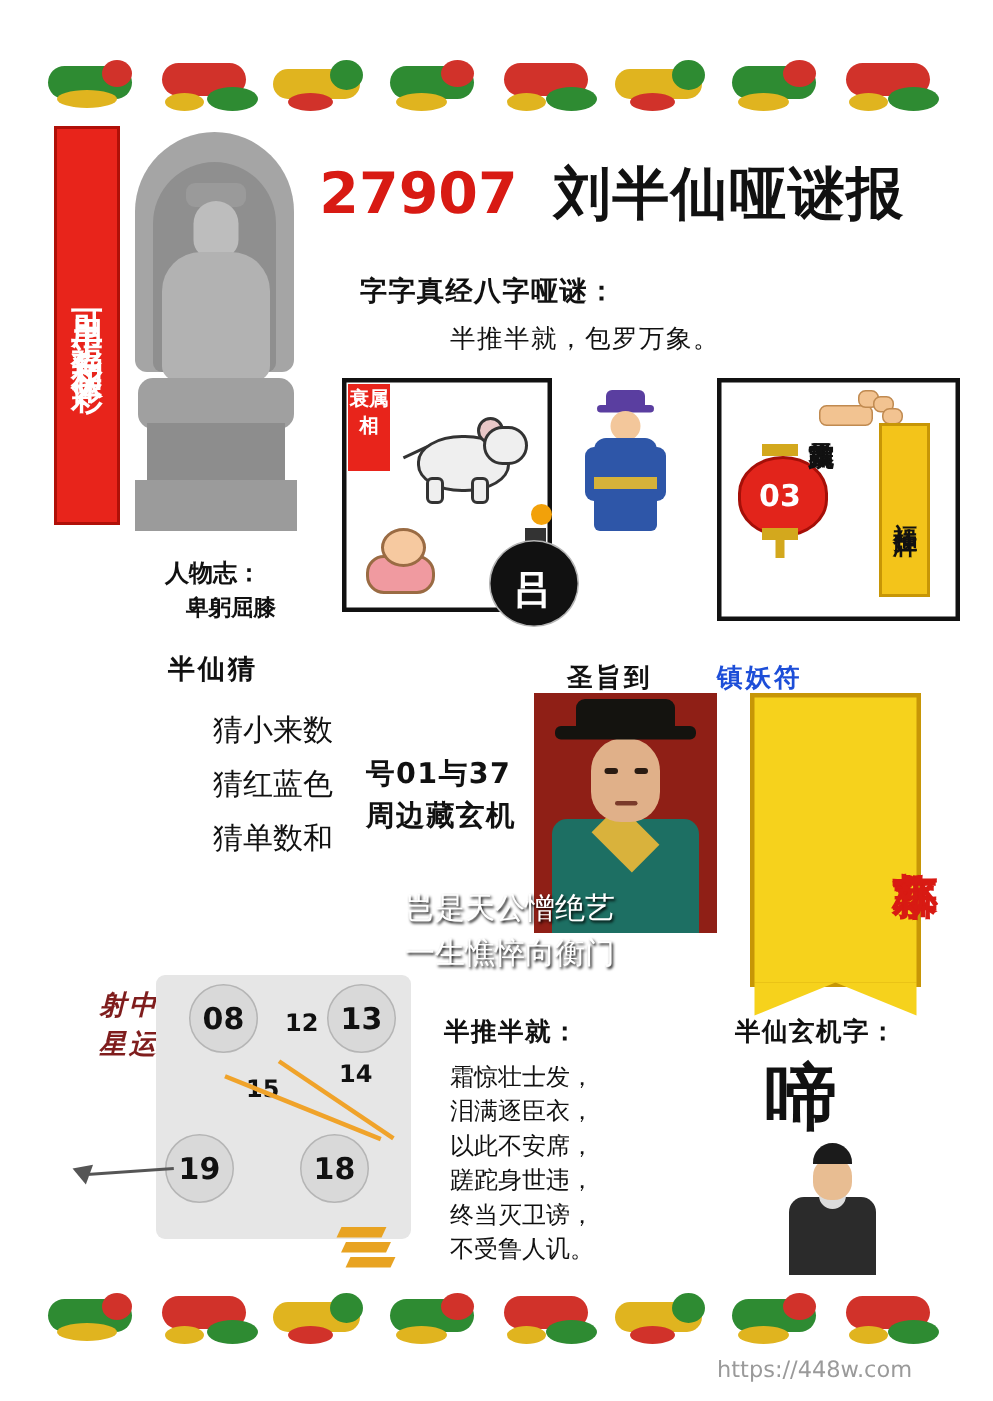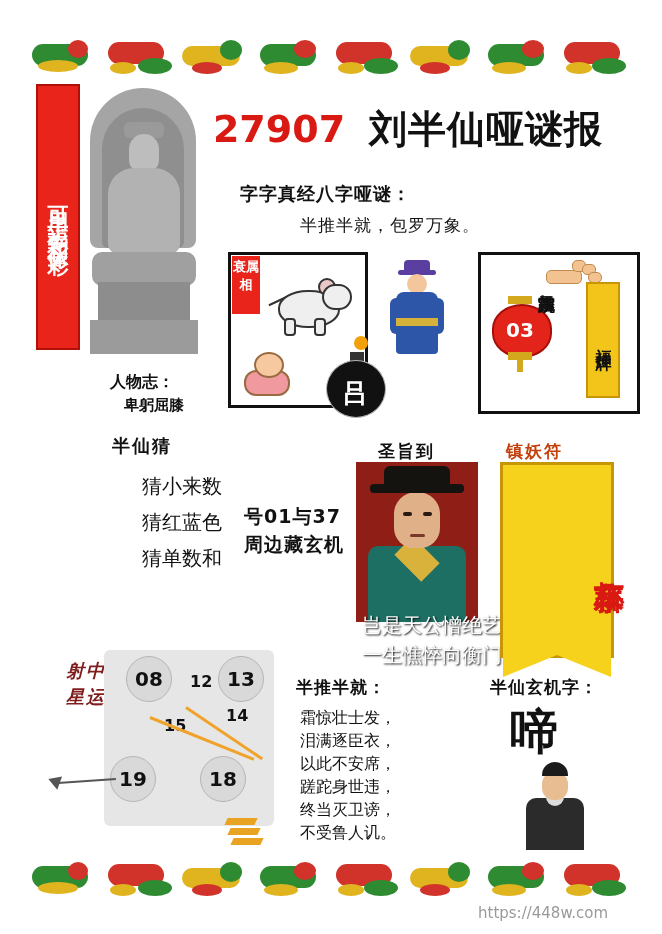"镇妖符" .t-zhenyao { color: #c2410c -> #1d4ed8; left: 506px -> 478px }
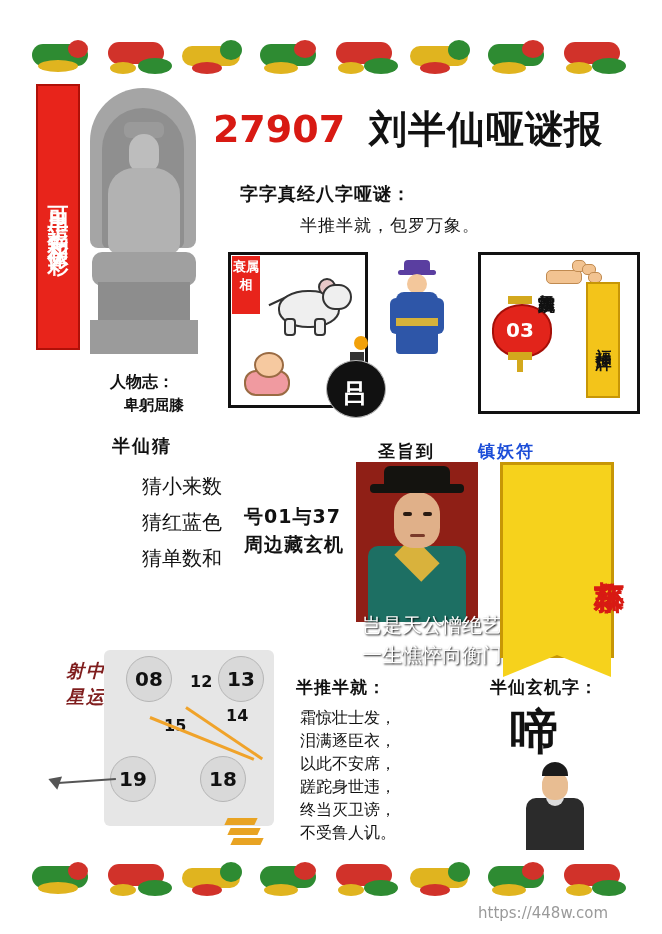"岂是天公憎绝艺" .couplet { left: 292px -> 270px; margin-top: 20px -> none; text-align: right -> left }
